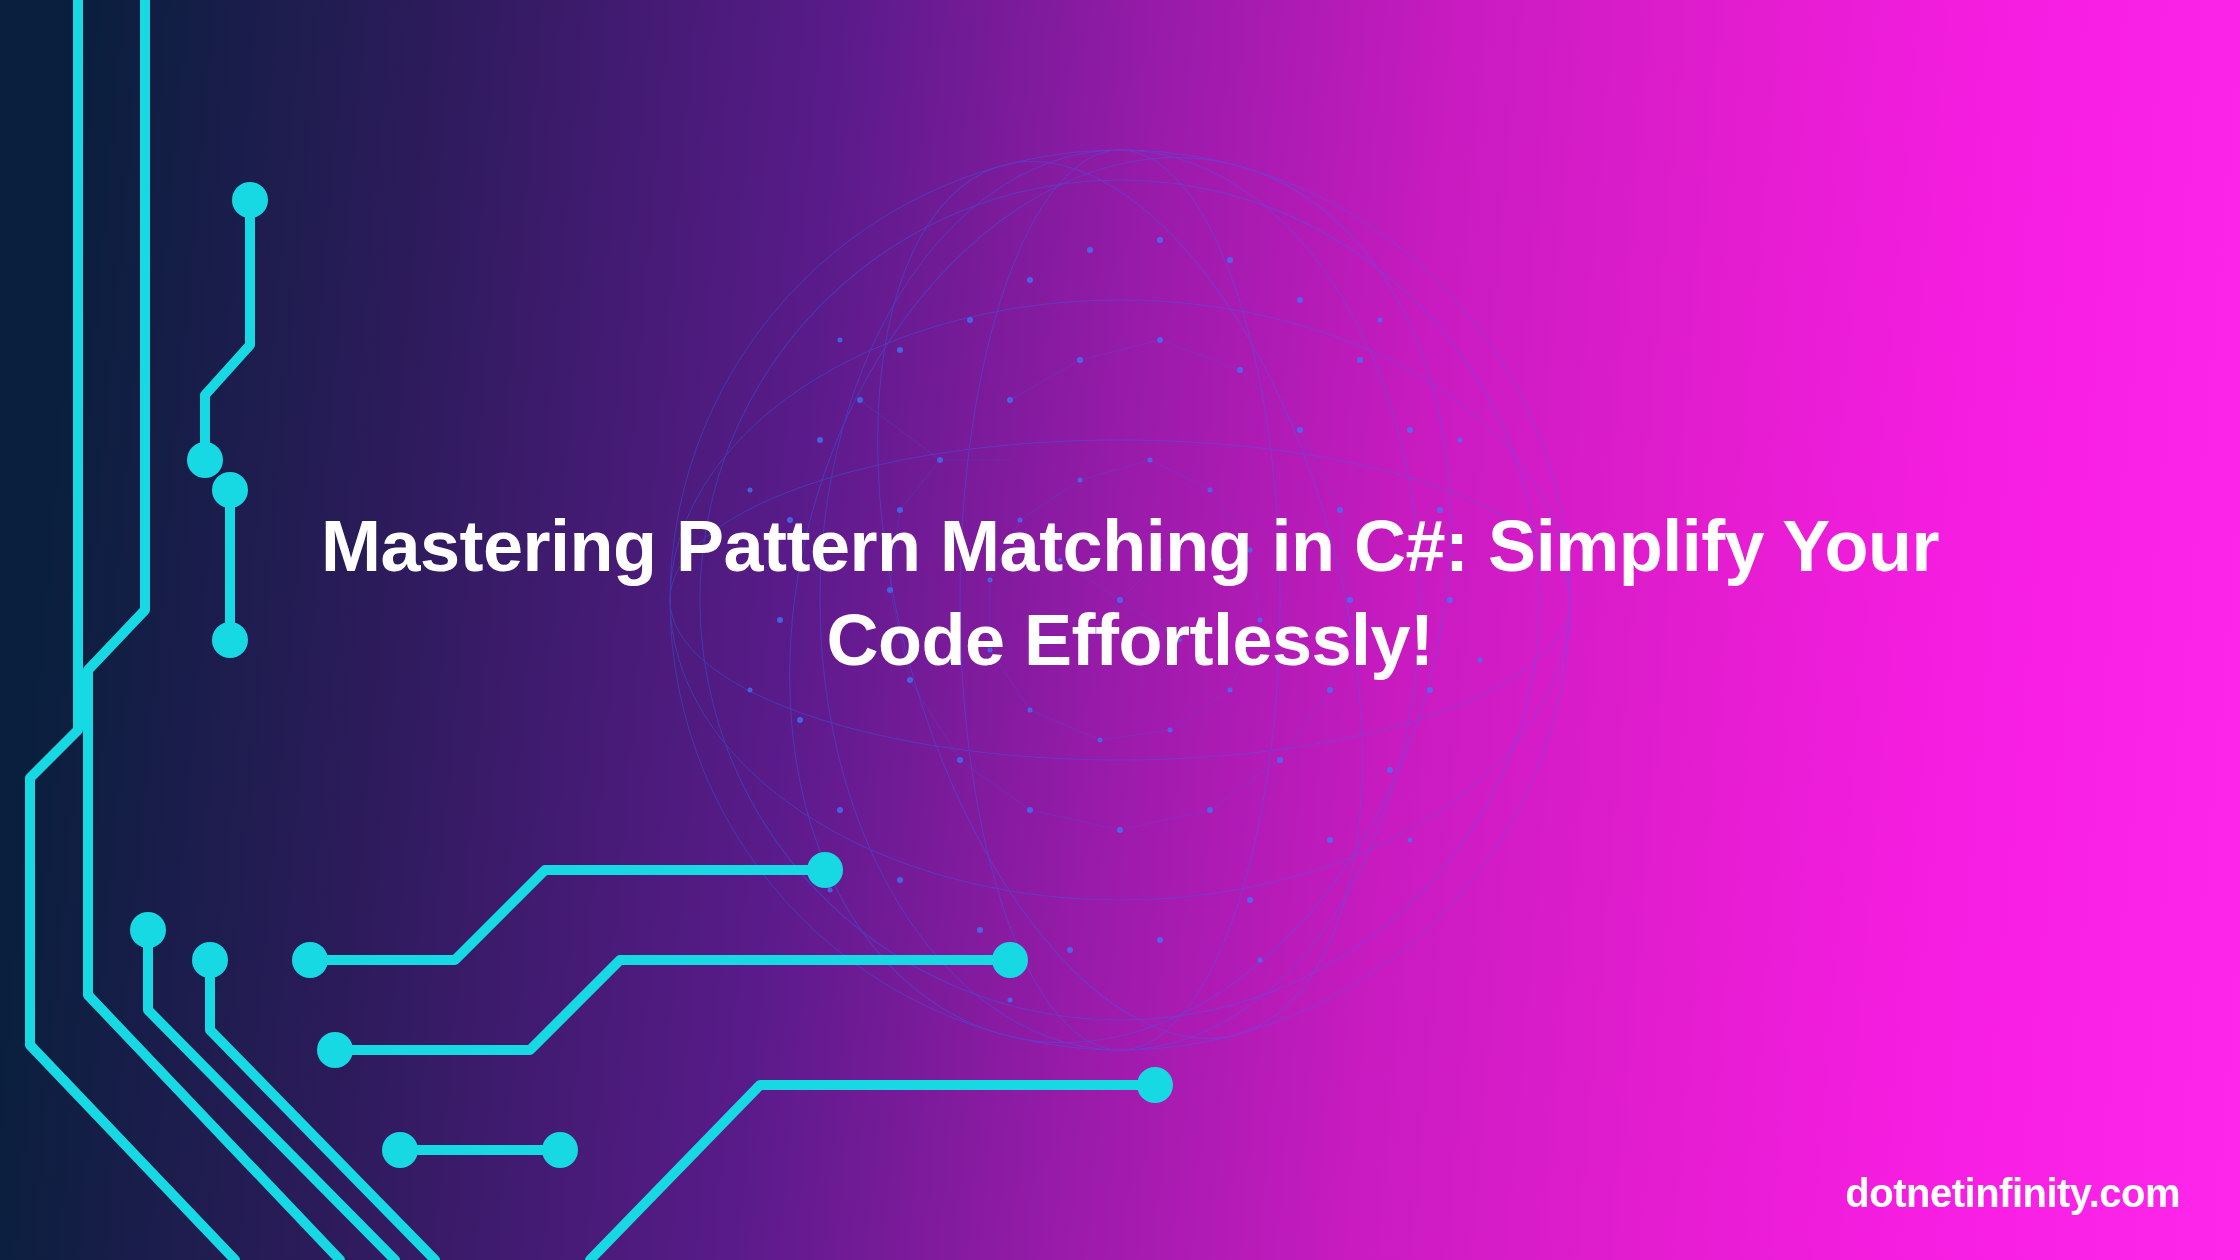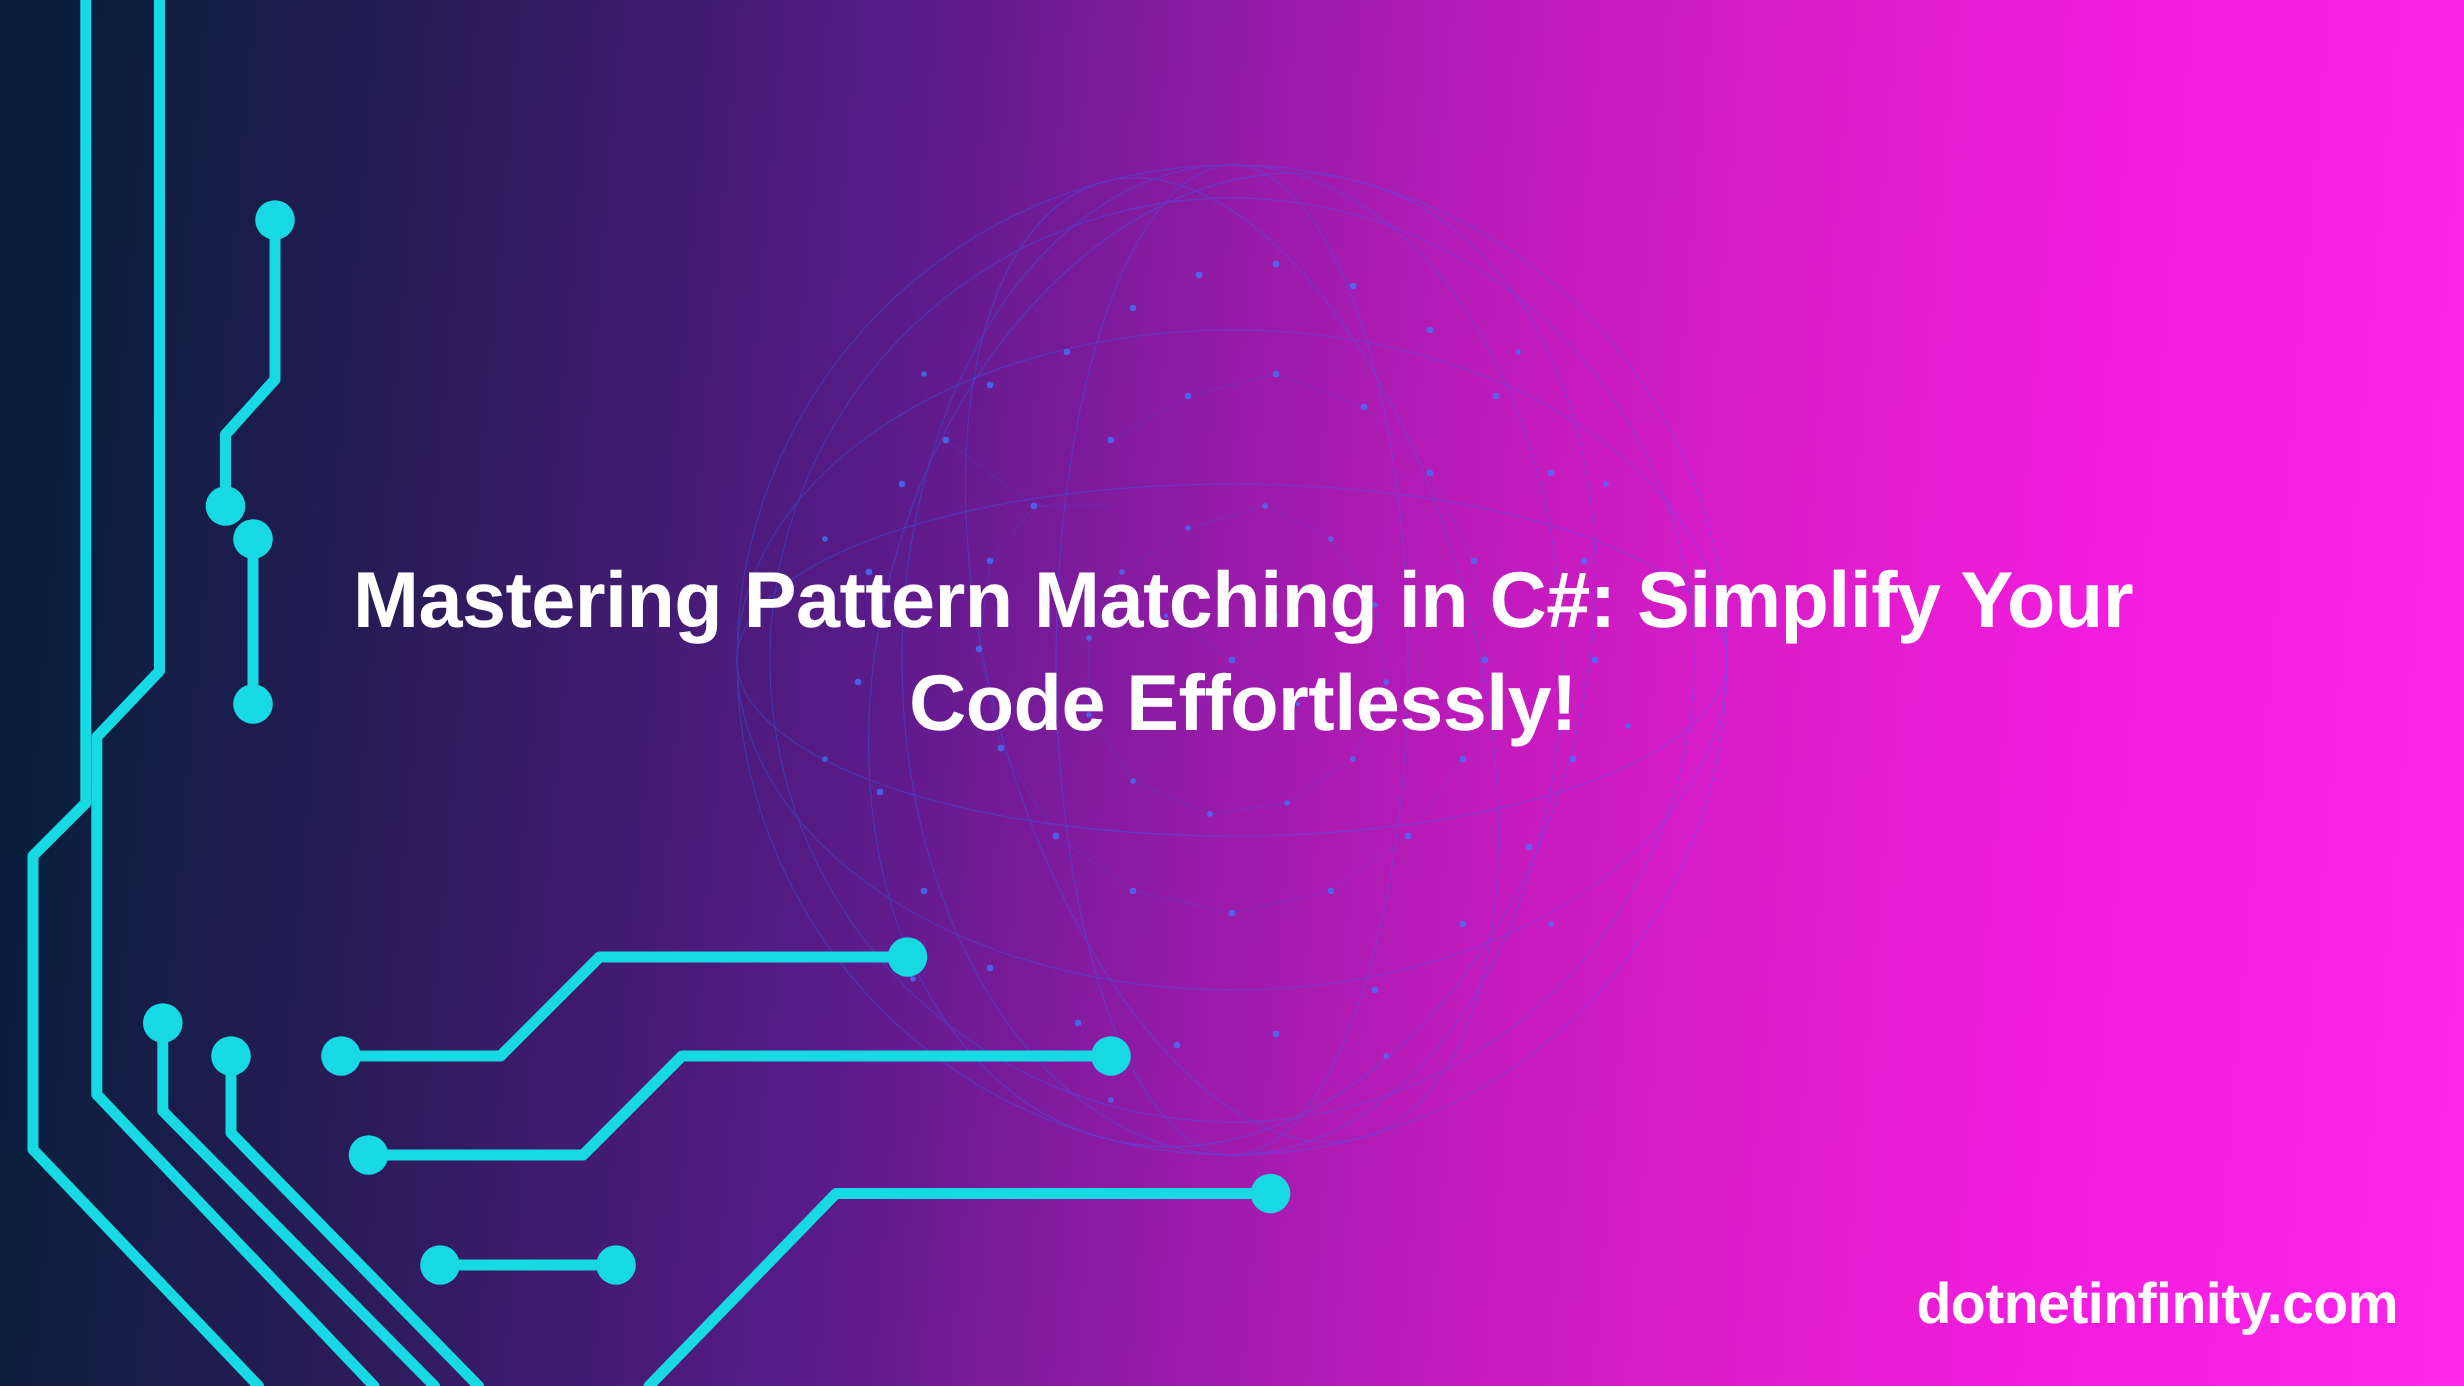"dotnetinfinity.com" .site { font-size: 52px -> 40px }
